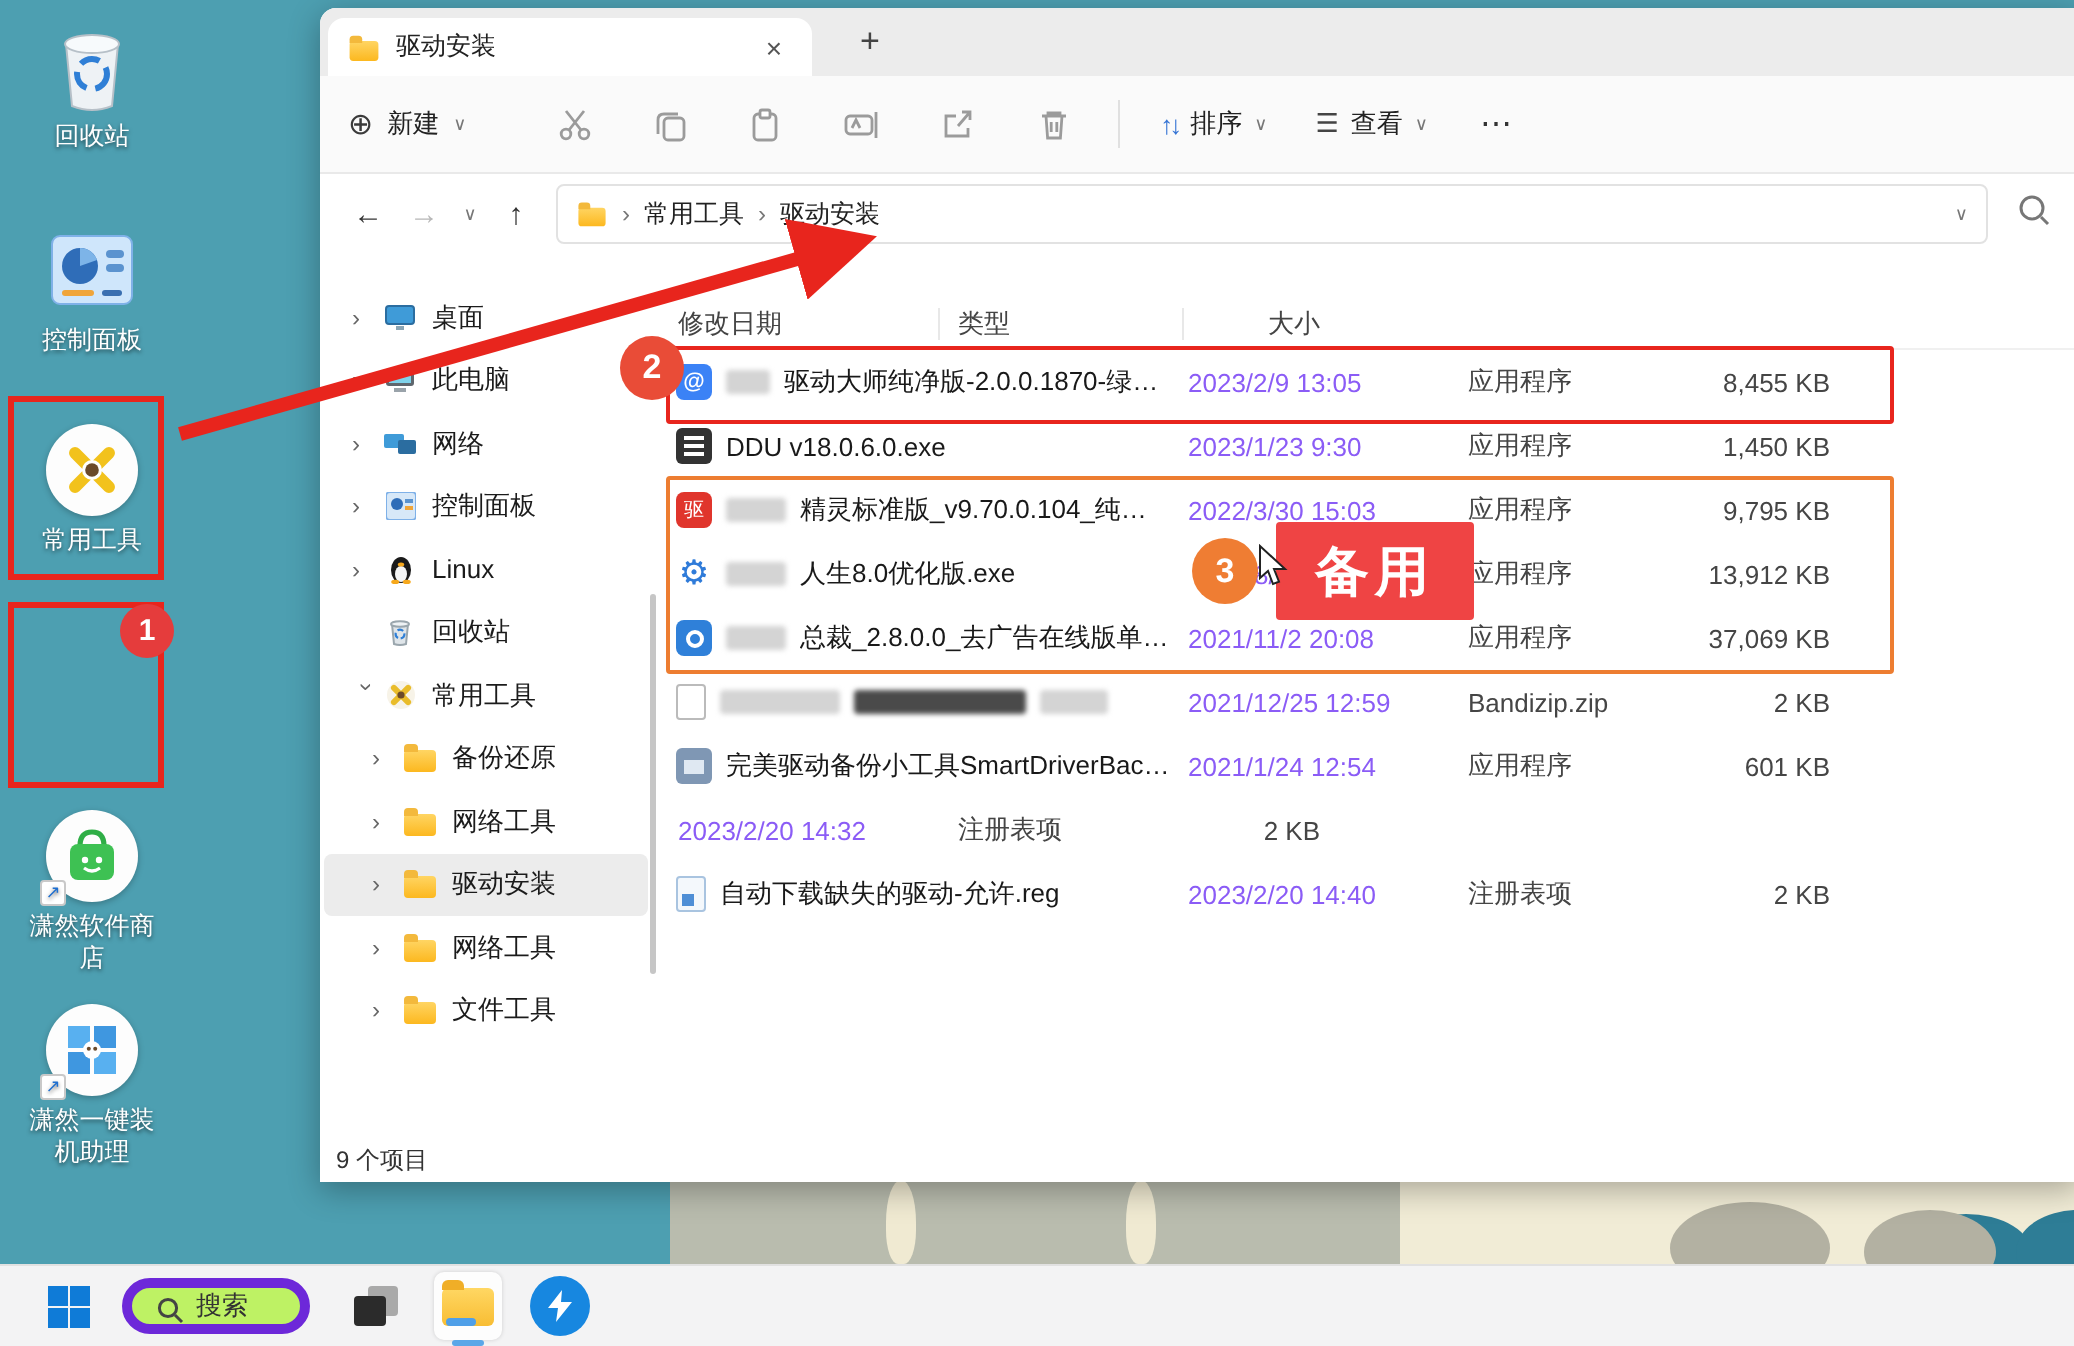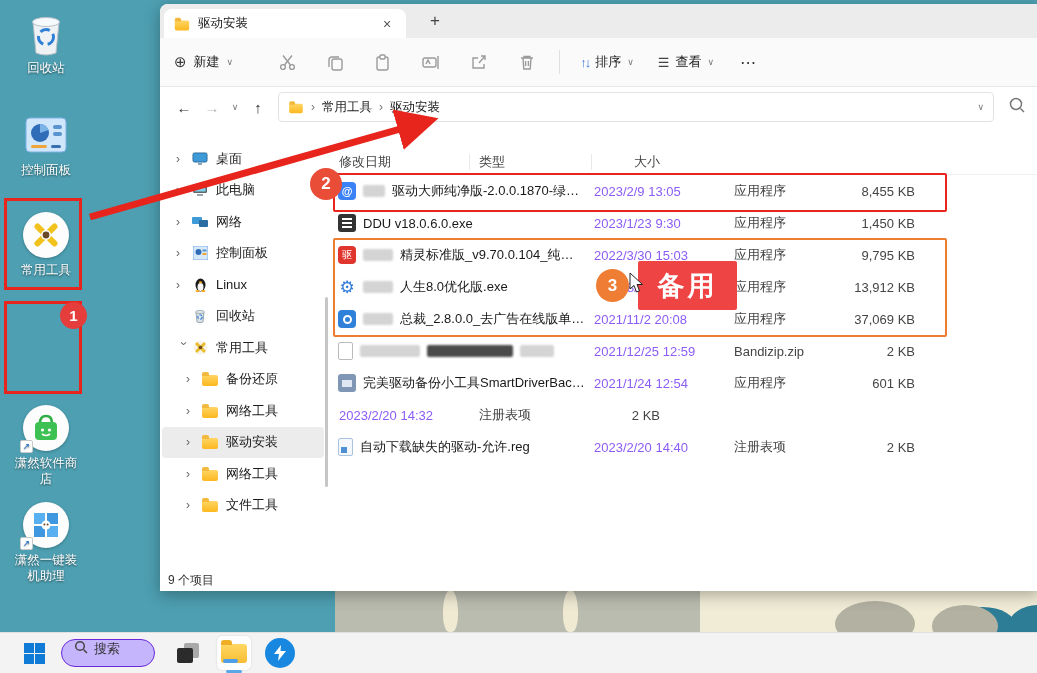"搜索" .tb-search { align-items: flex-start -> flex-end; background: #c4b5fd -> #bef264; border: 1px solid #6d28d9 -> 5px solid #6d28d9 }
